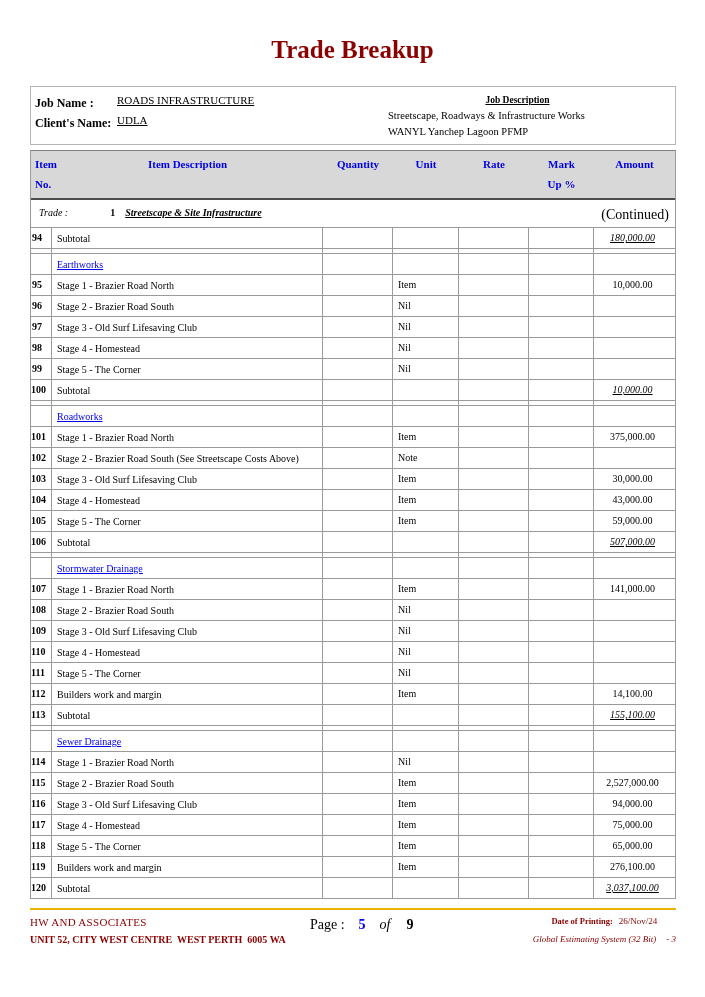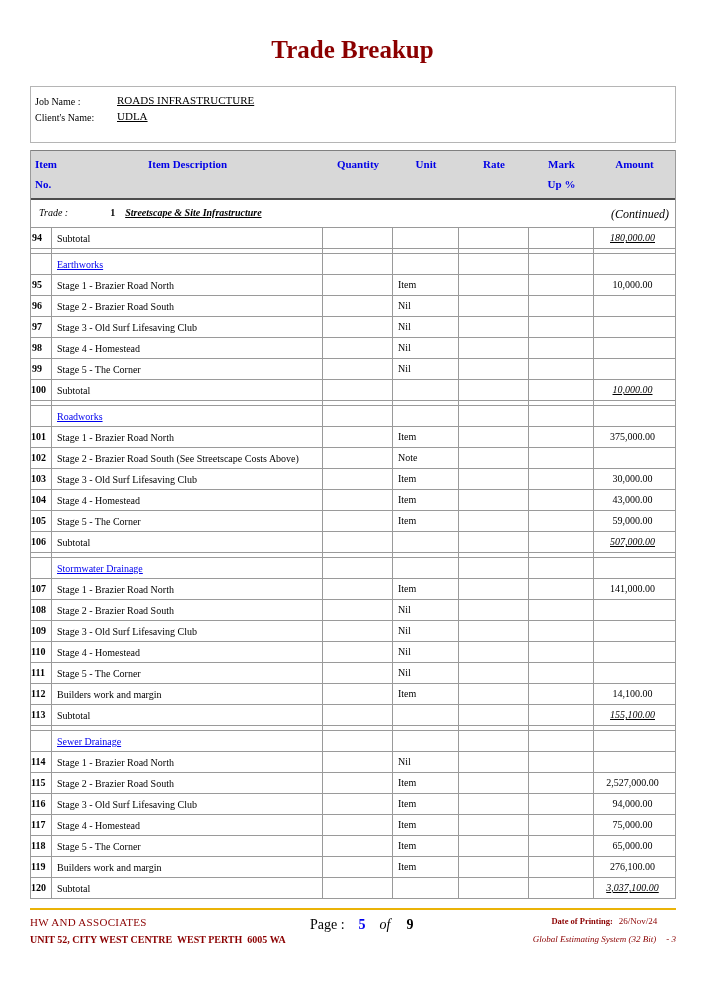"Job Name :" .job-label { font-size: 10px -> 12px; font-weight: normal -> bold }
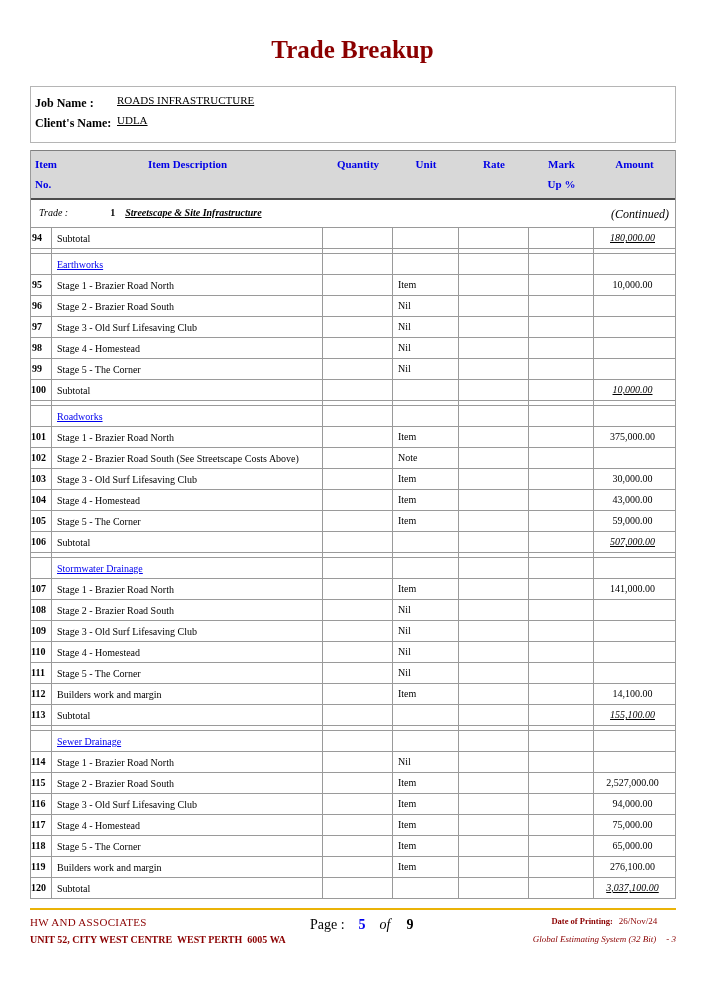"Job Description" div.jobbox-right { html: none -> <div> <div>Job Description</div> <div> <div>Streetscape, Roadways &amp; Infrastructure Works</div> <div>WANYL Yanchep Lagoon PFMP</div> </div> </div> }
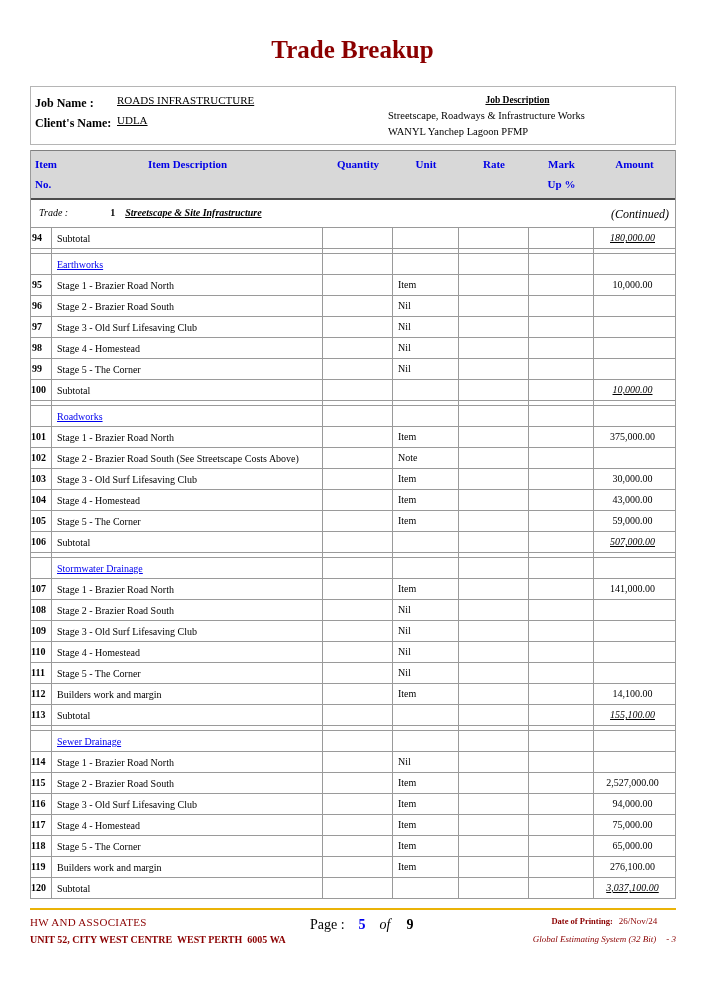"(Continued)" .trade-continued { font-size: 12px -> 14px; font-style: italic -> none }
